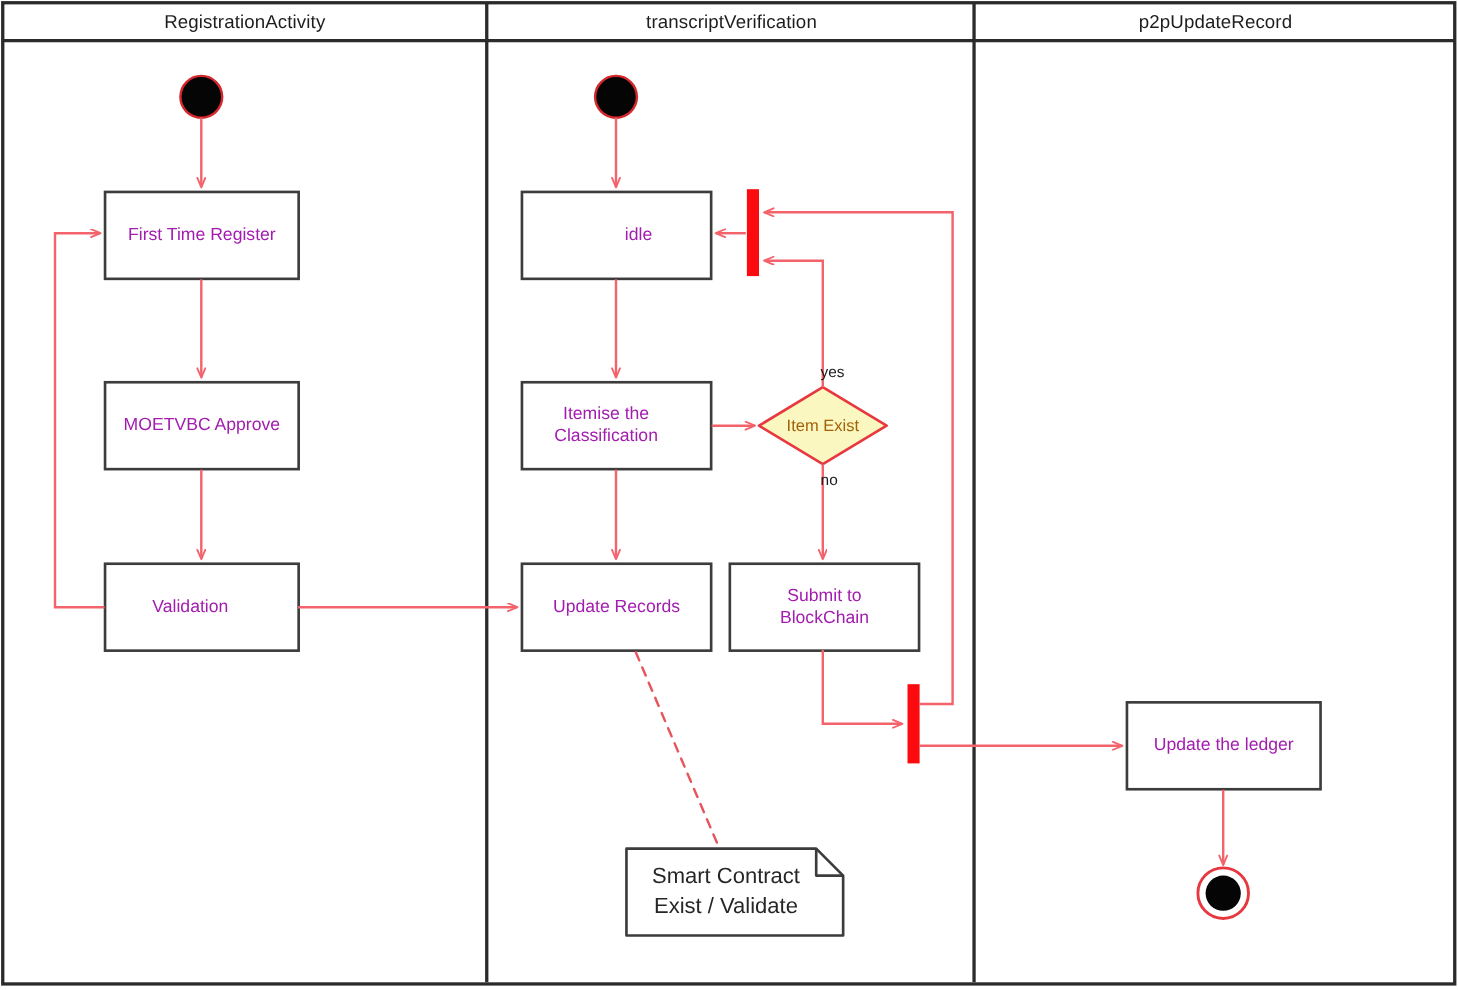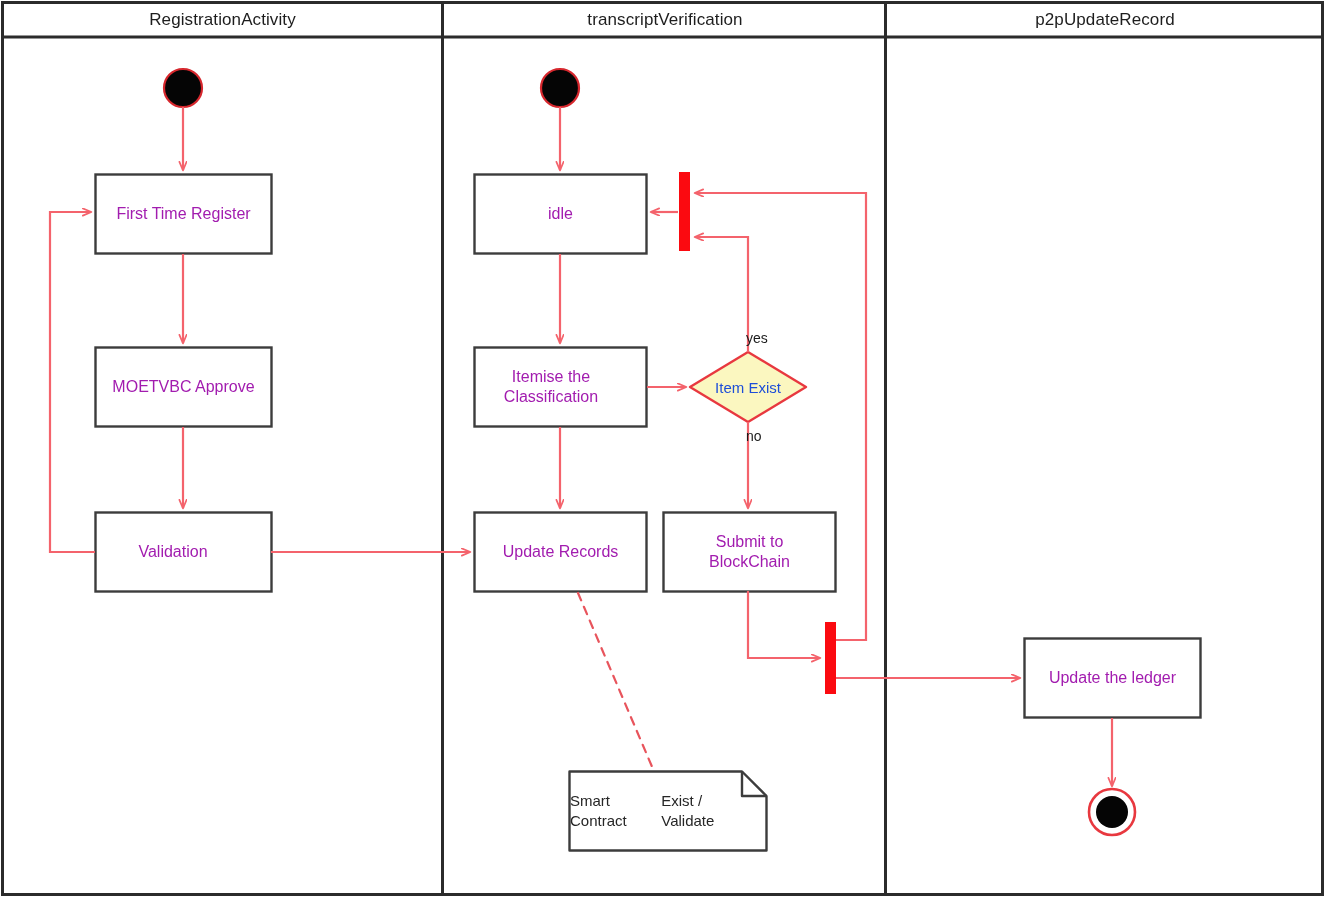"idle" div.node-label { left: 474px -> 494px }
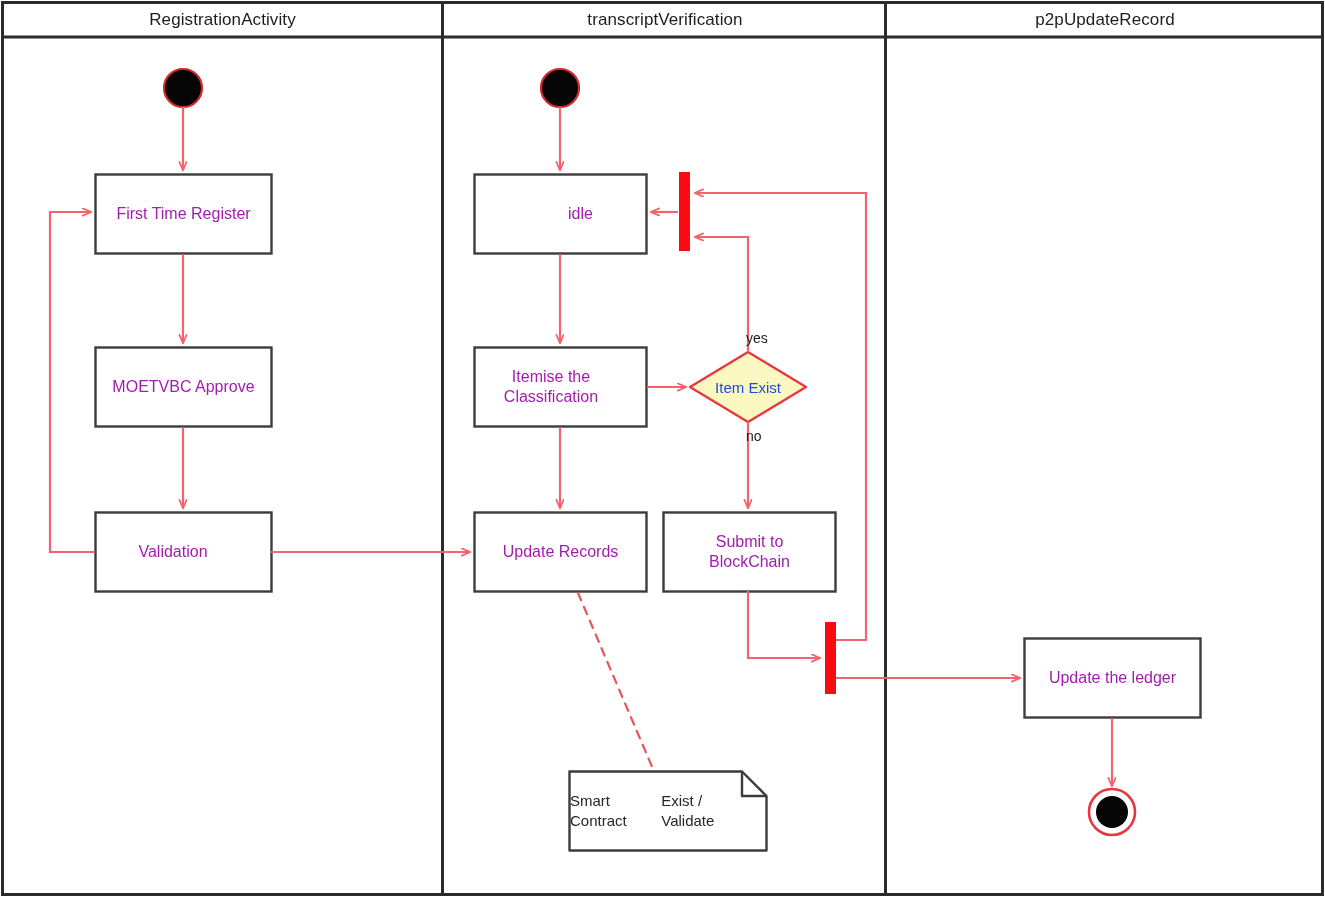"Item Exist" .diamond-label { color: #1d4ed8 -> #a16207 }
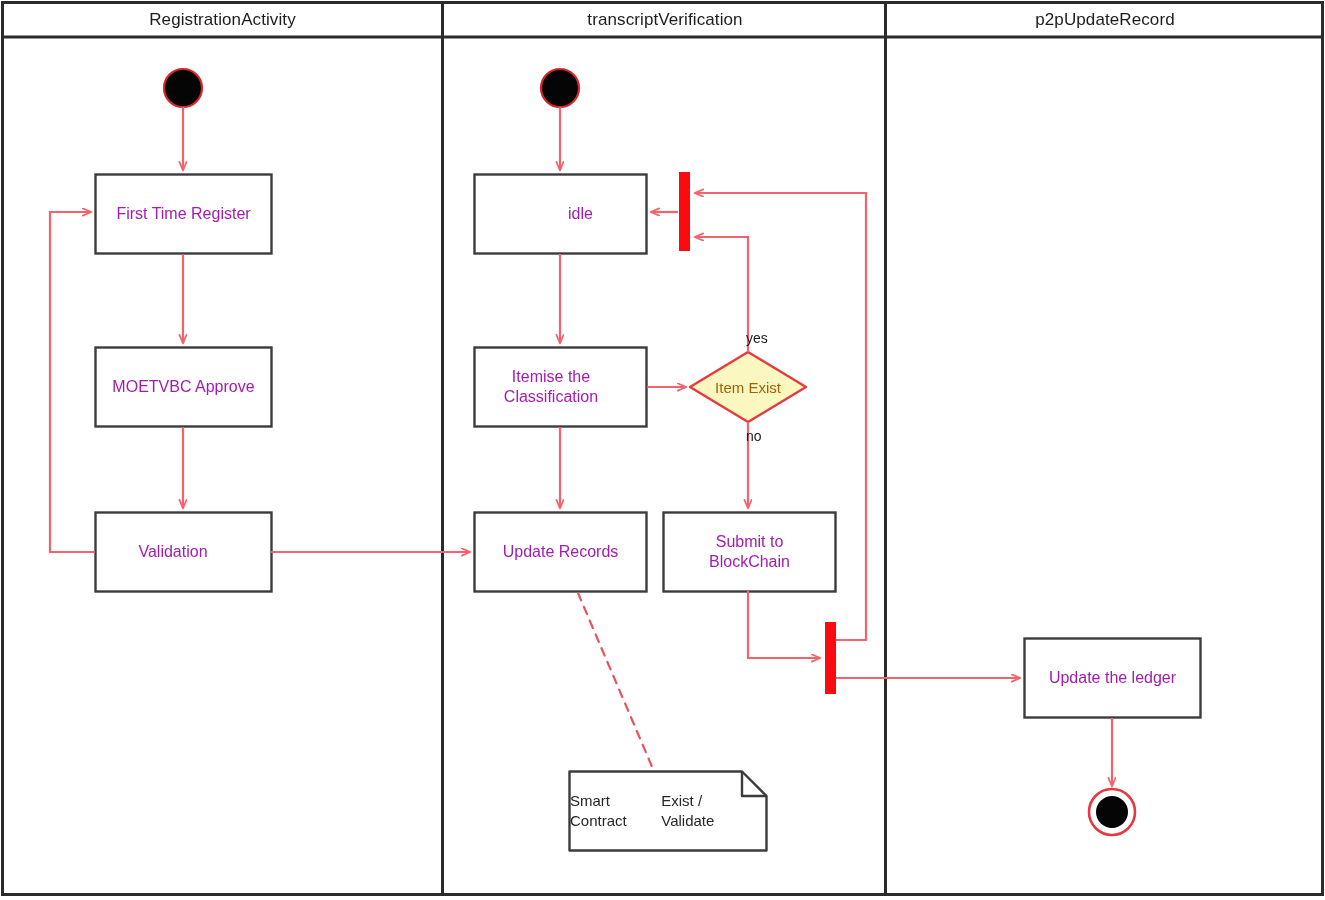"Smart Contract" .note-label { flex-direction: none -> column; font-size: 15px -> 20px }
